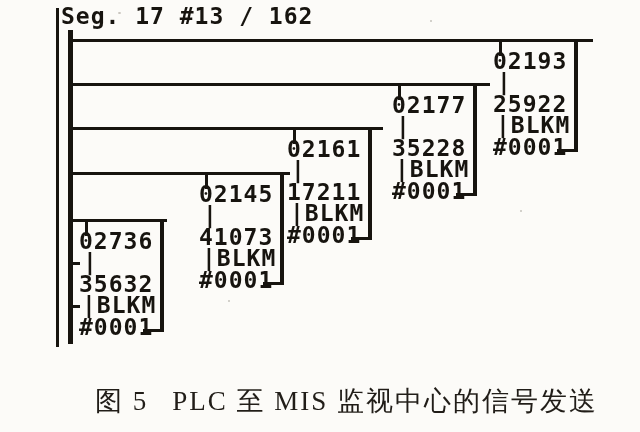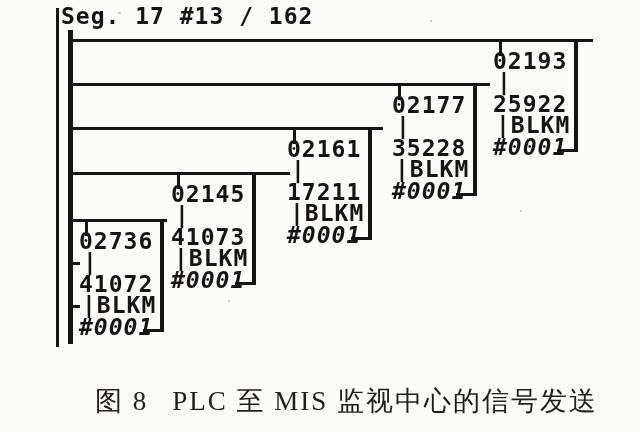"#0001" .row.r4 { font-style: italic -> none }
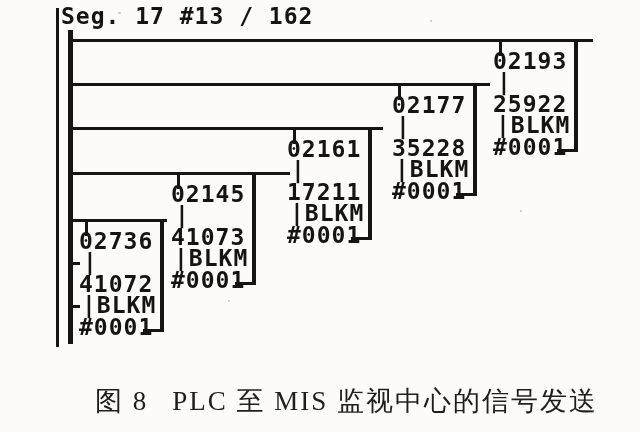"02145" div.block { left: 171px -> 199px }
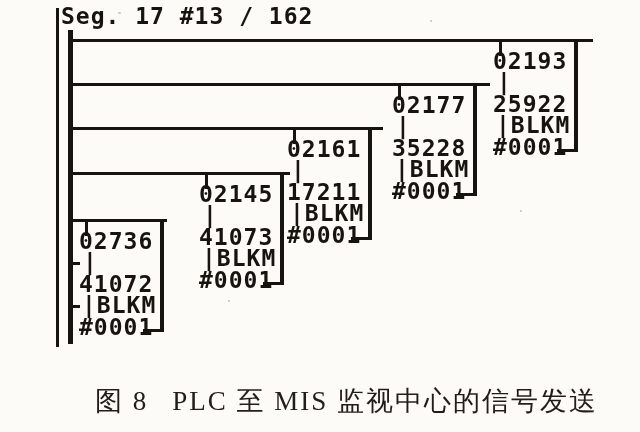"41072" div.row { text: 41072 -> 35632 }
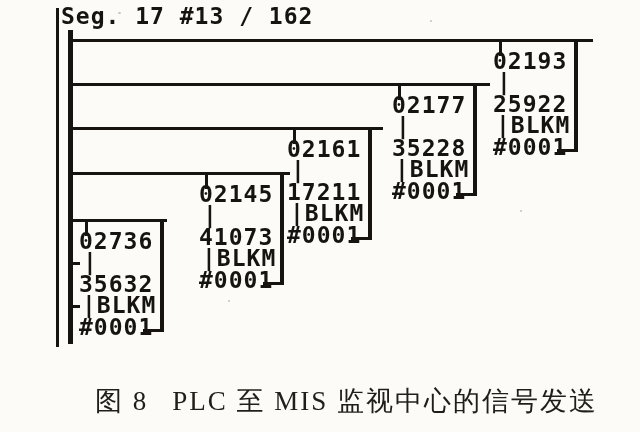"图 8" span.fig-num { text: 8 -> 5 }
